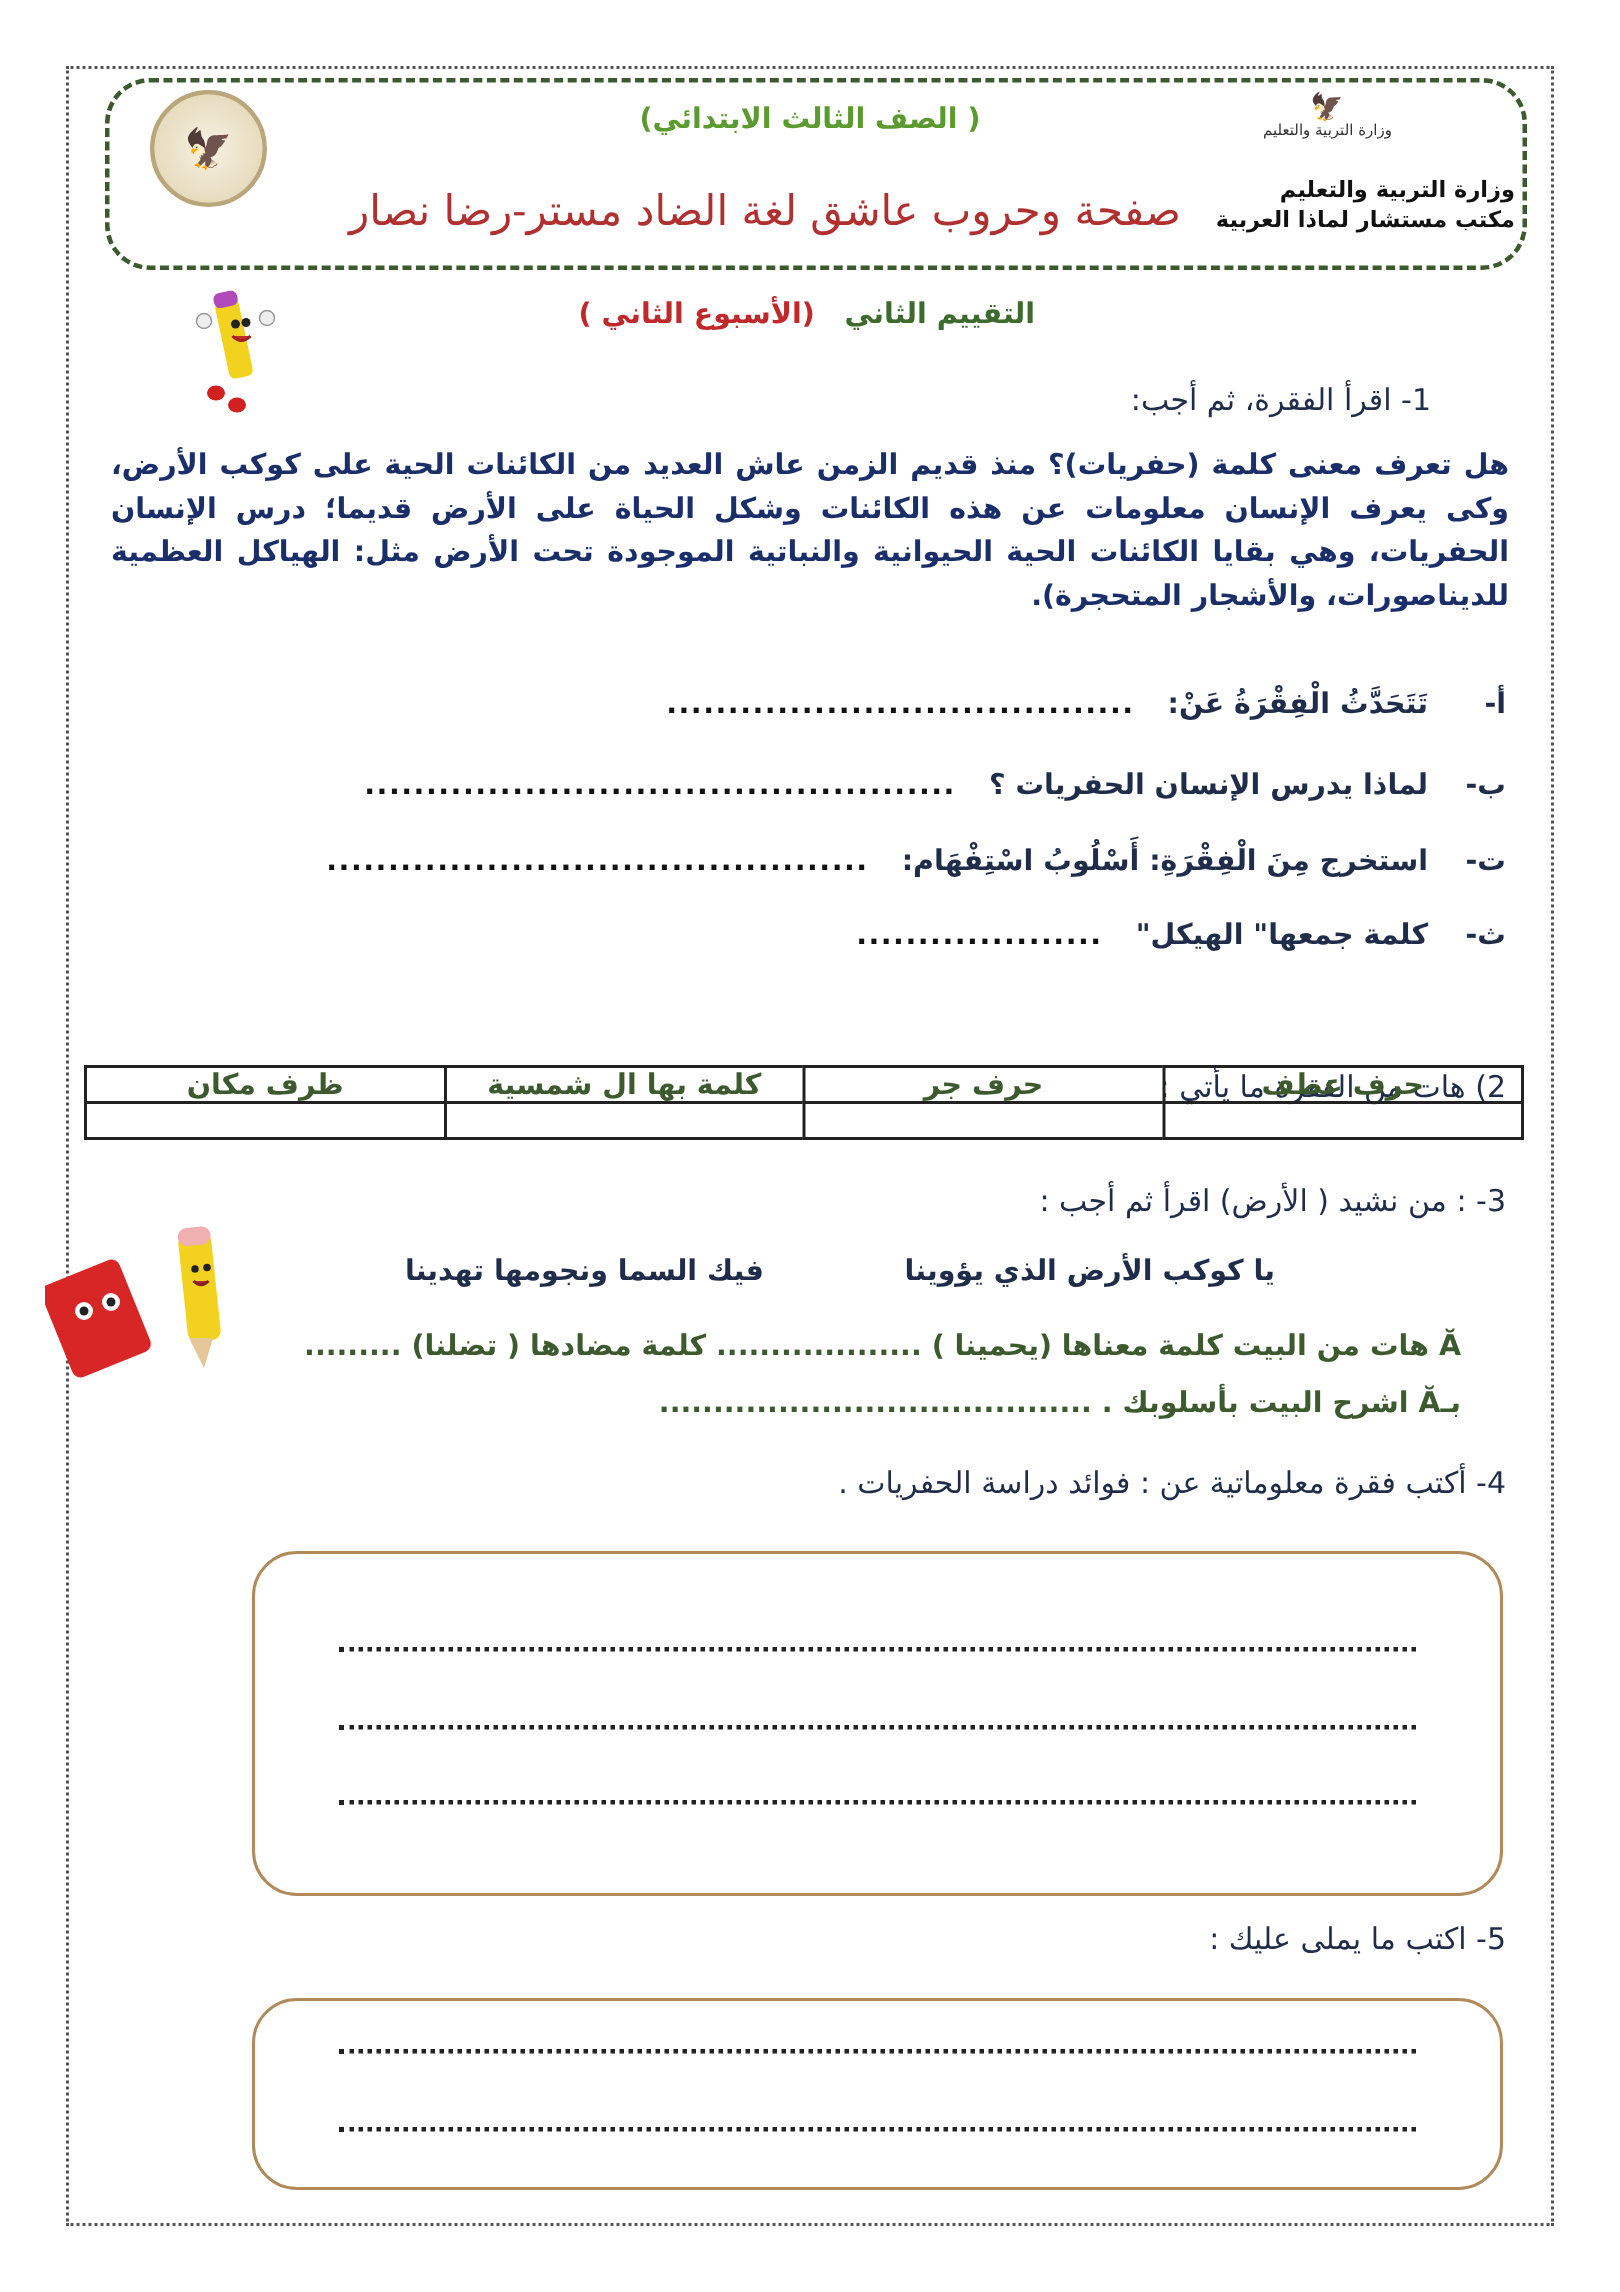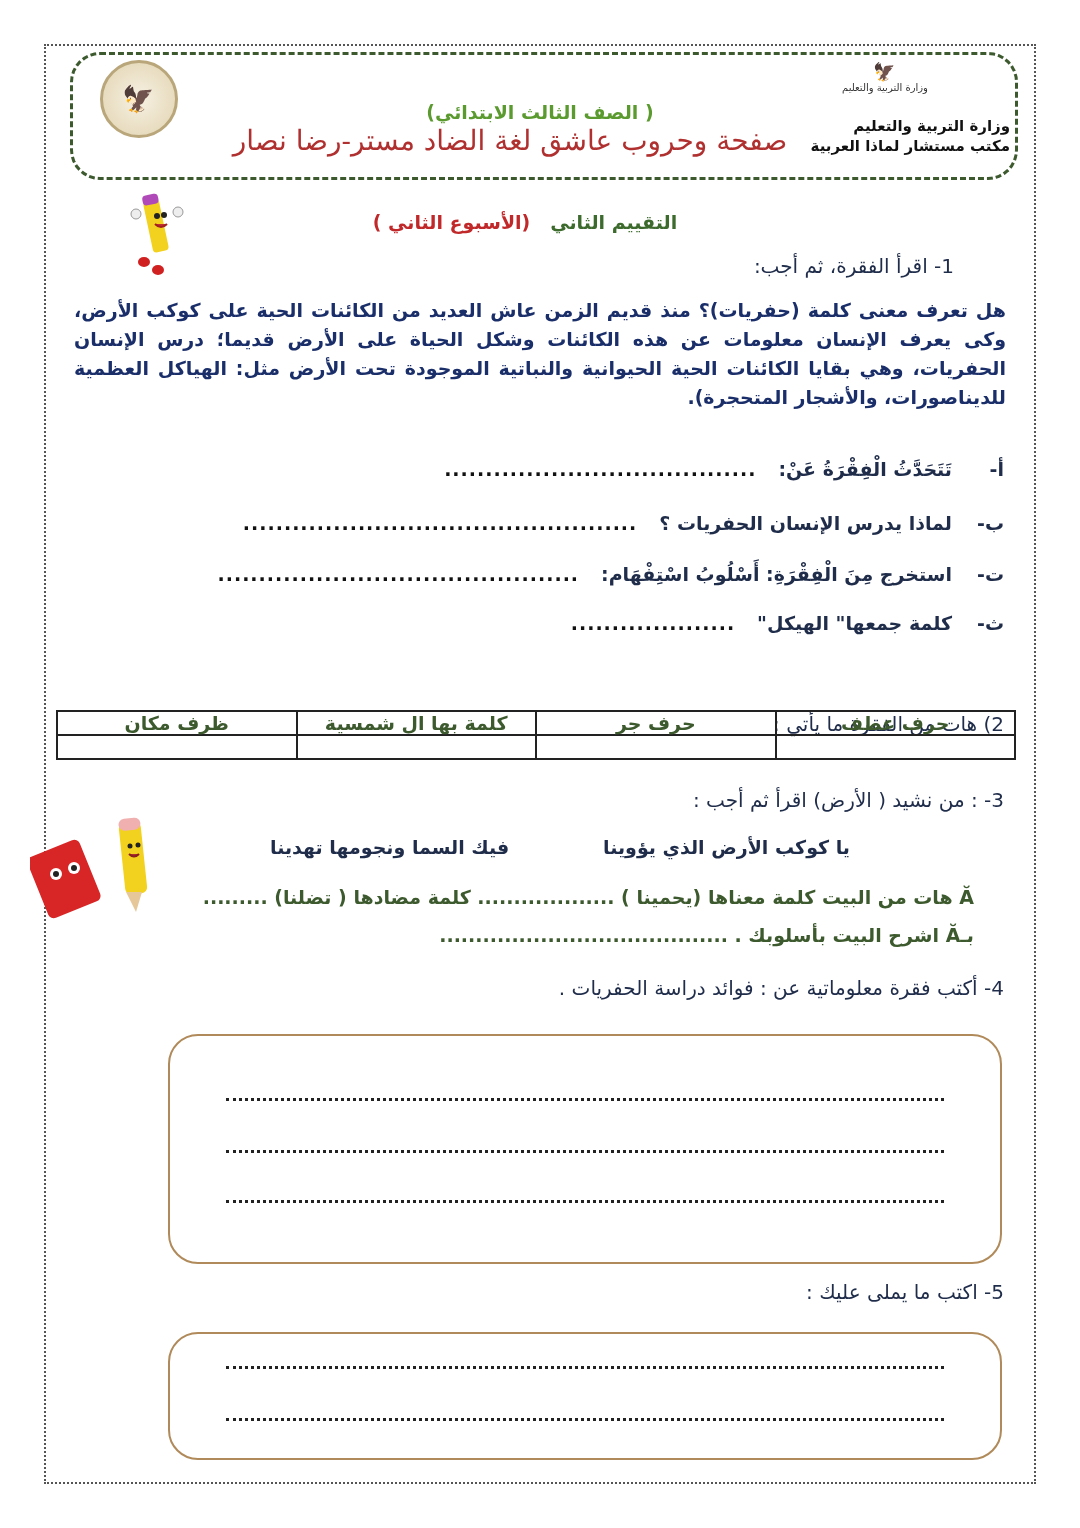"( الصف الثالث الابتدائي)" .header-grade { margin-top: 33px -> none }
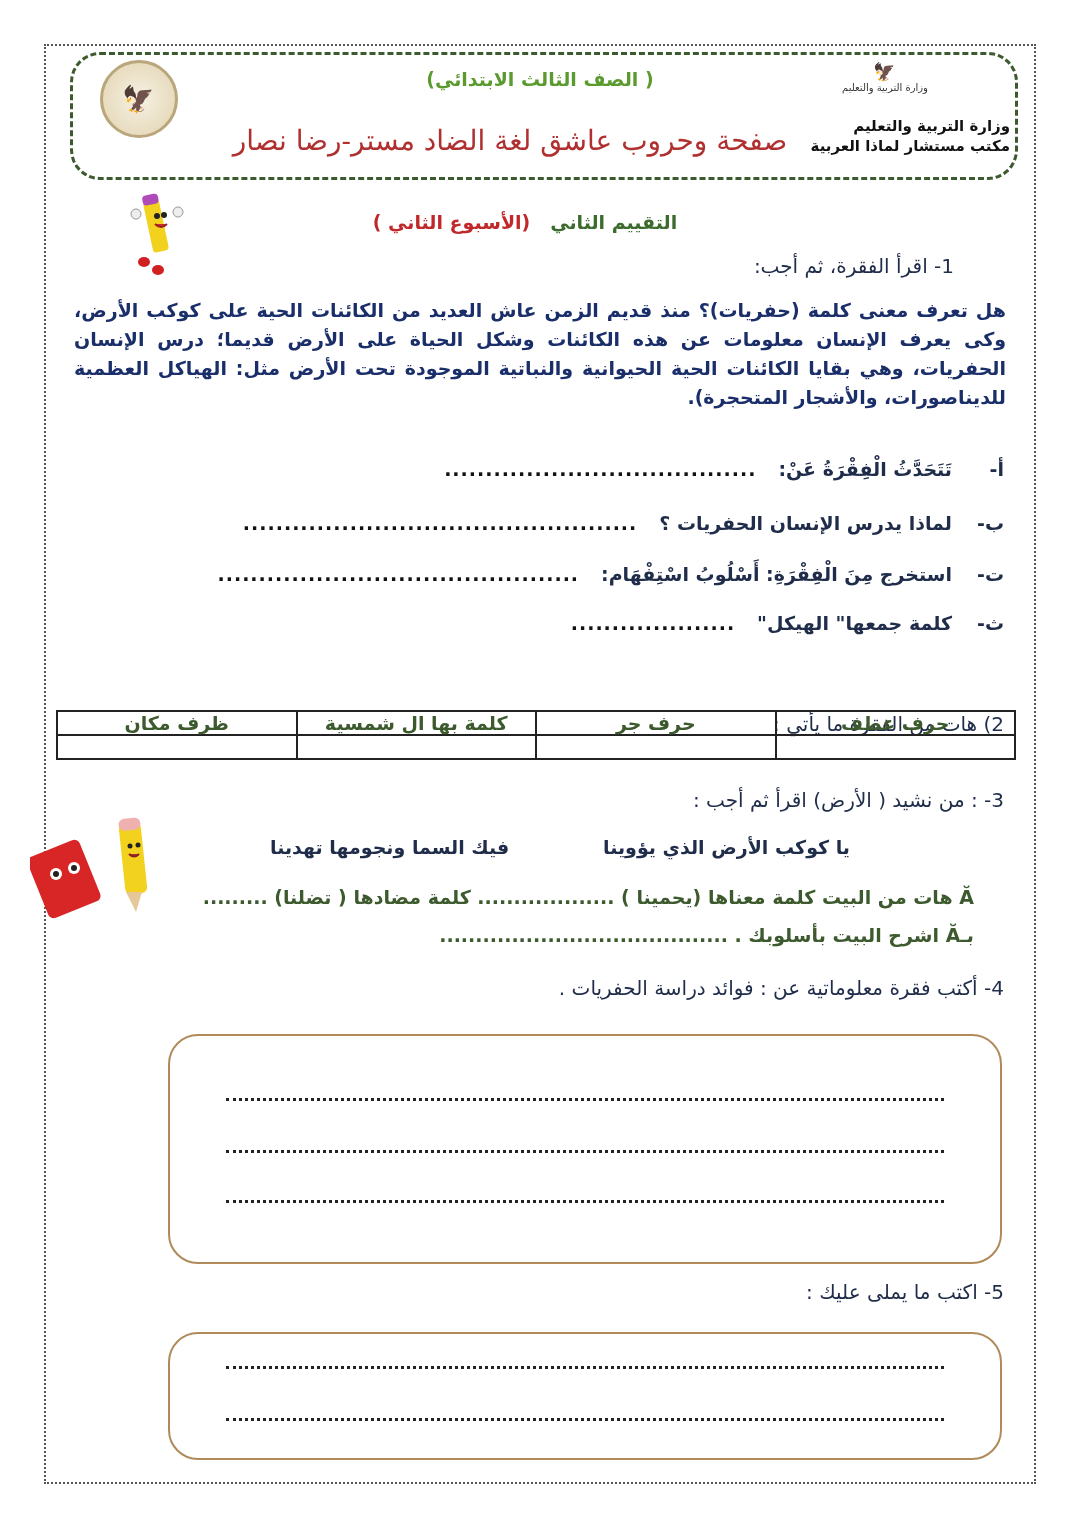"التقييم الثاني (الأسبوع الثاني )" .assessment-title { text-align: center -> right; top: 211px -> 198px }
